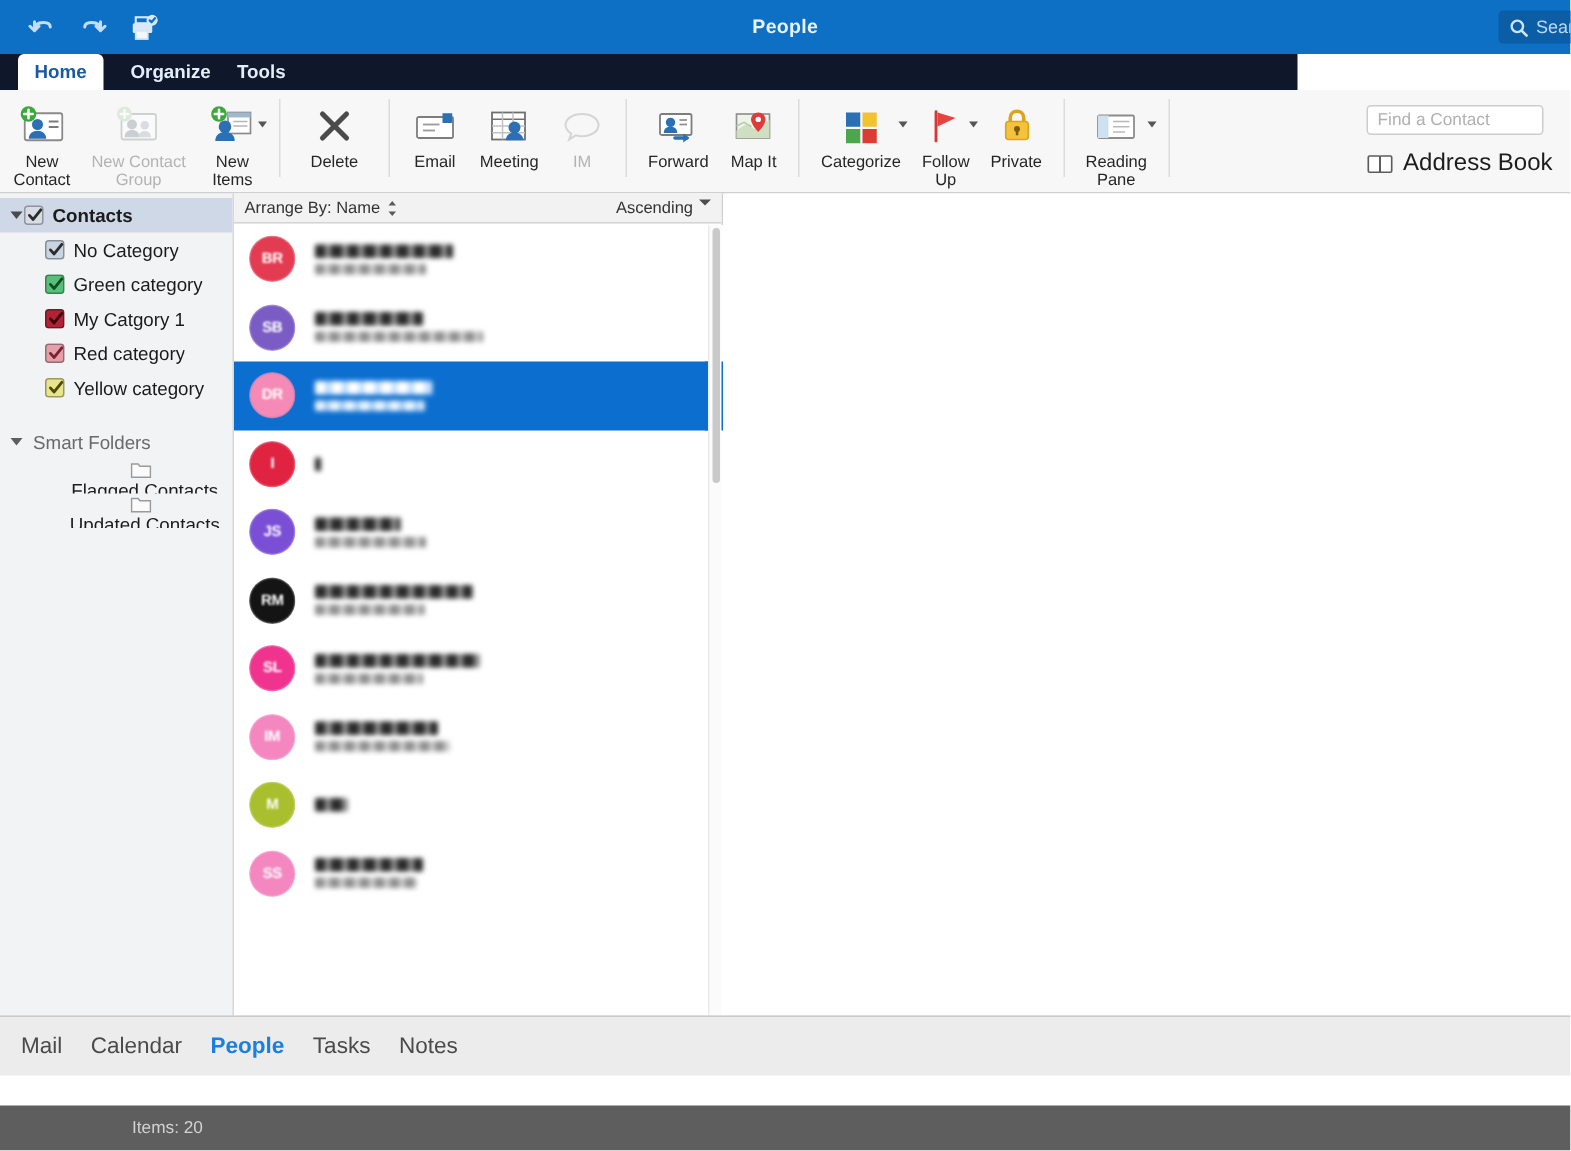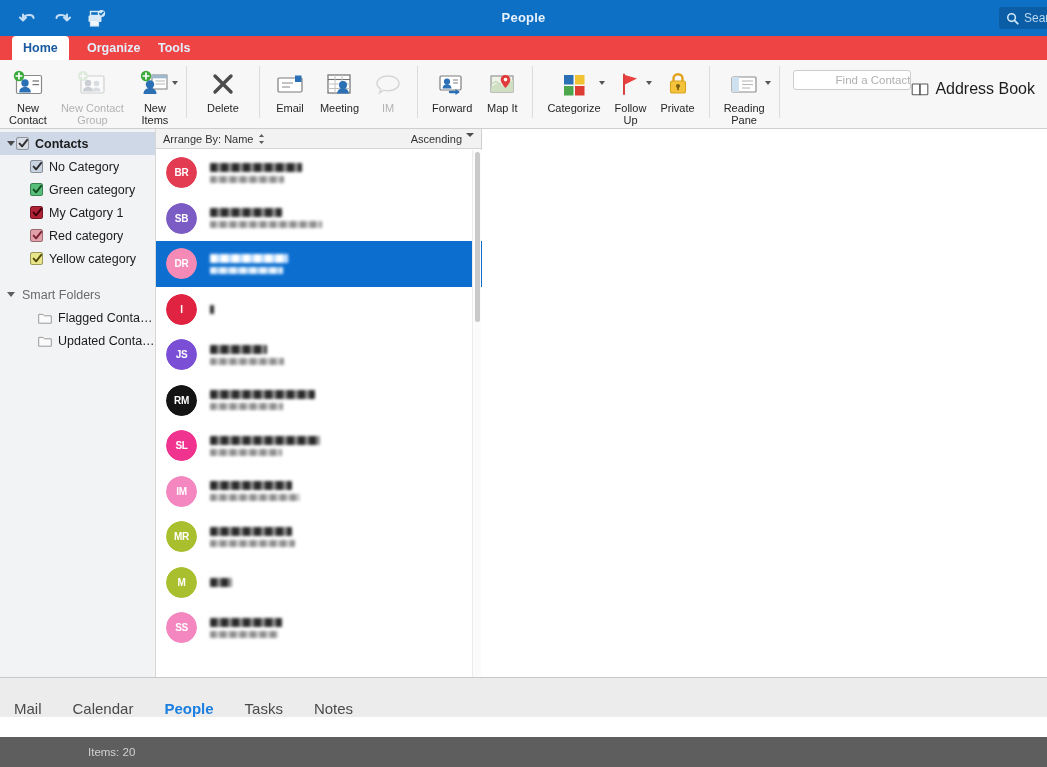"Home" .ribbon-tabs { background: #ef4444 -> #0f172a; width: 1047px -> 865px }
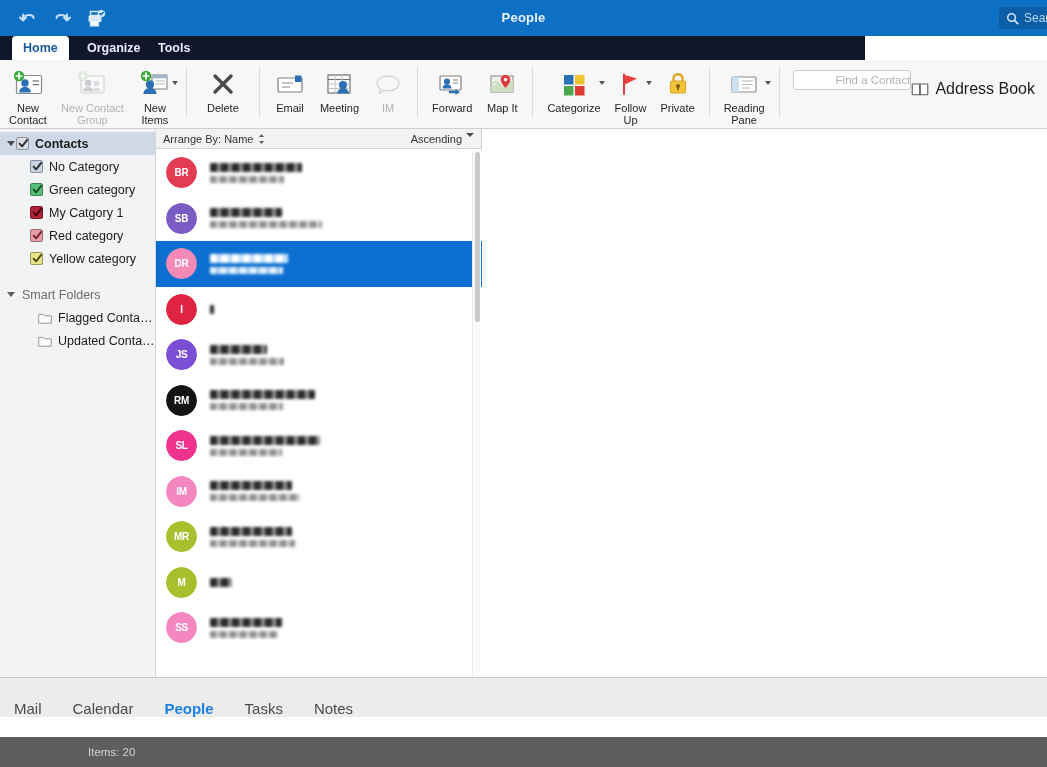"Find a Contact" .ribbon-right { flex-direction: row -> column; text-align: right -> none }
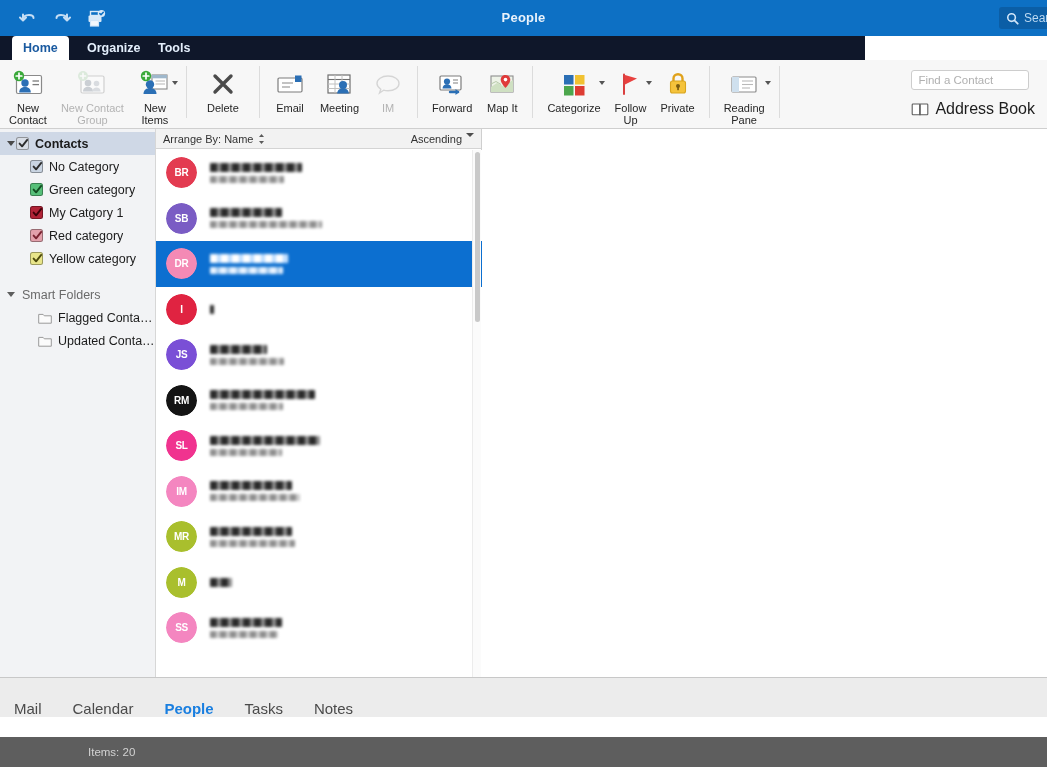"Flagged Contacts" .sb-smart { flex-direction: none -> column }
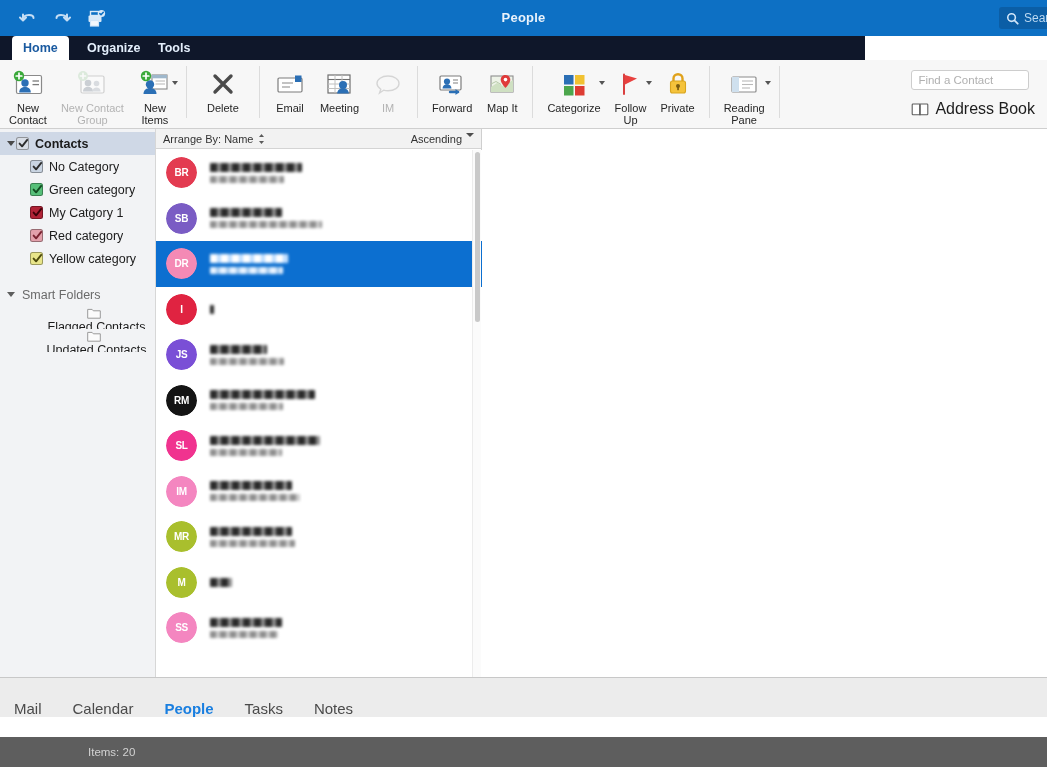"MR" div.crow { html: <div> <div> <div>MR</div> </div> <div> <div></div> <div></div> </div> </div> -> none }
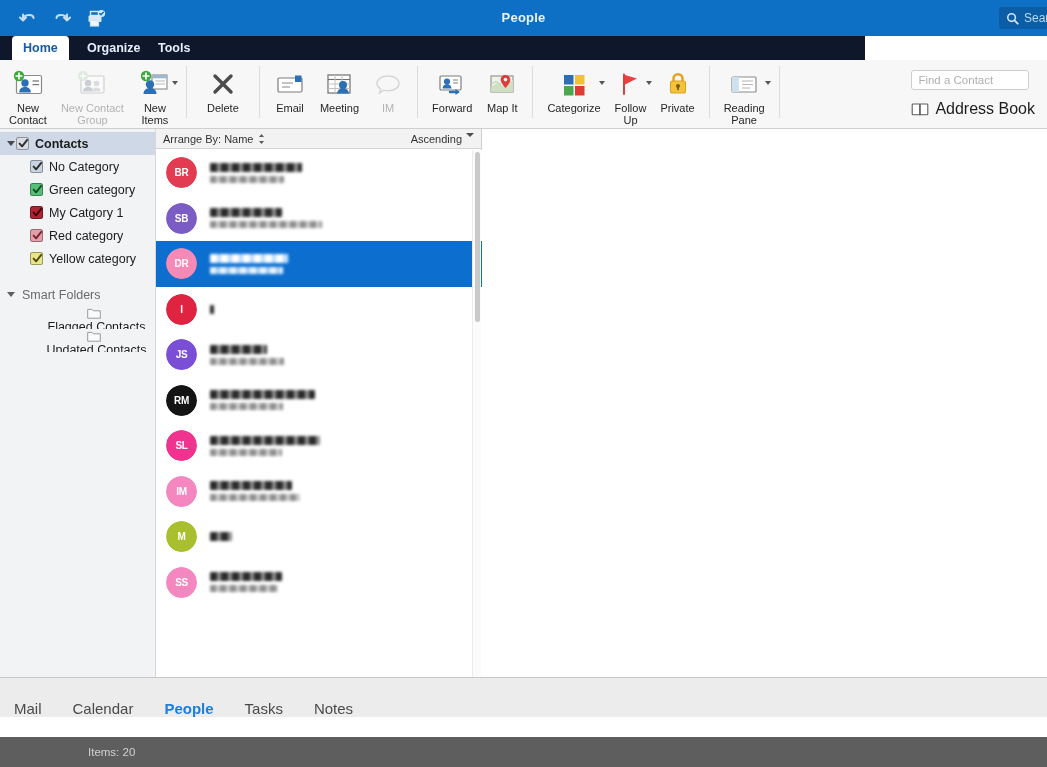"Mail" .bottomnav { align-items: flex-end -> center; gap: 31px -> 19px }
